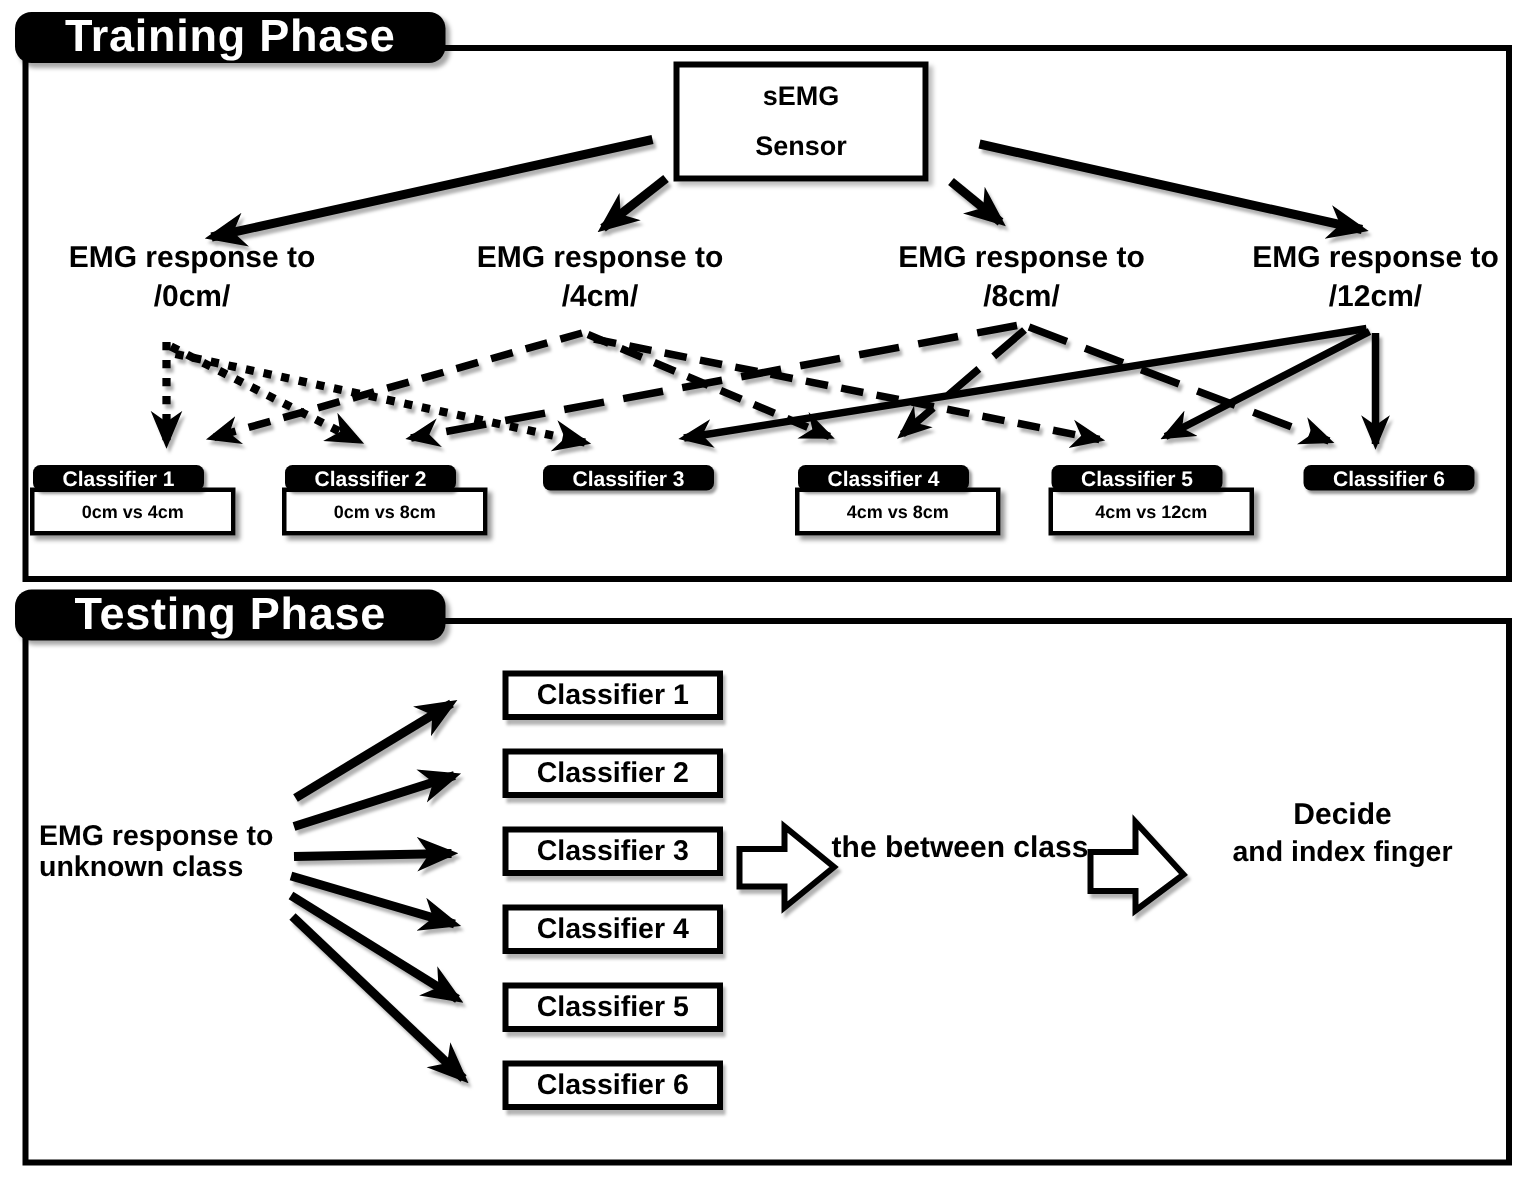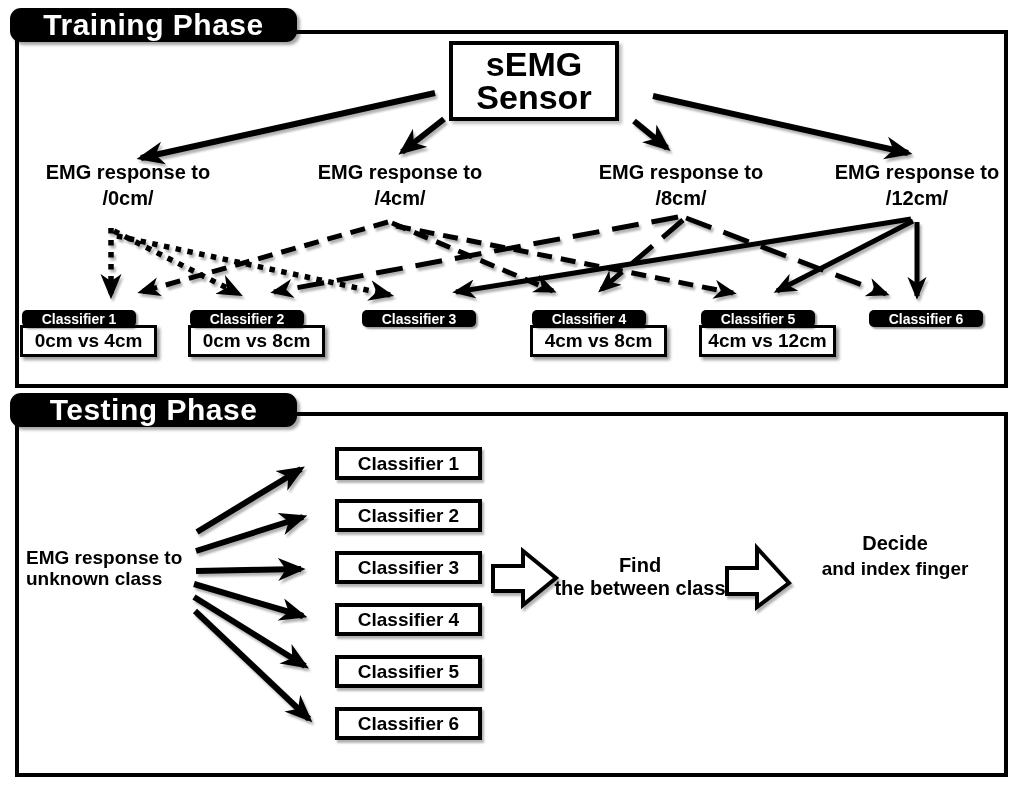"sEMG" .sensor { font-size: 34px -> 18px }
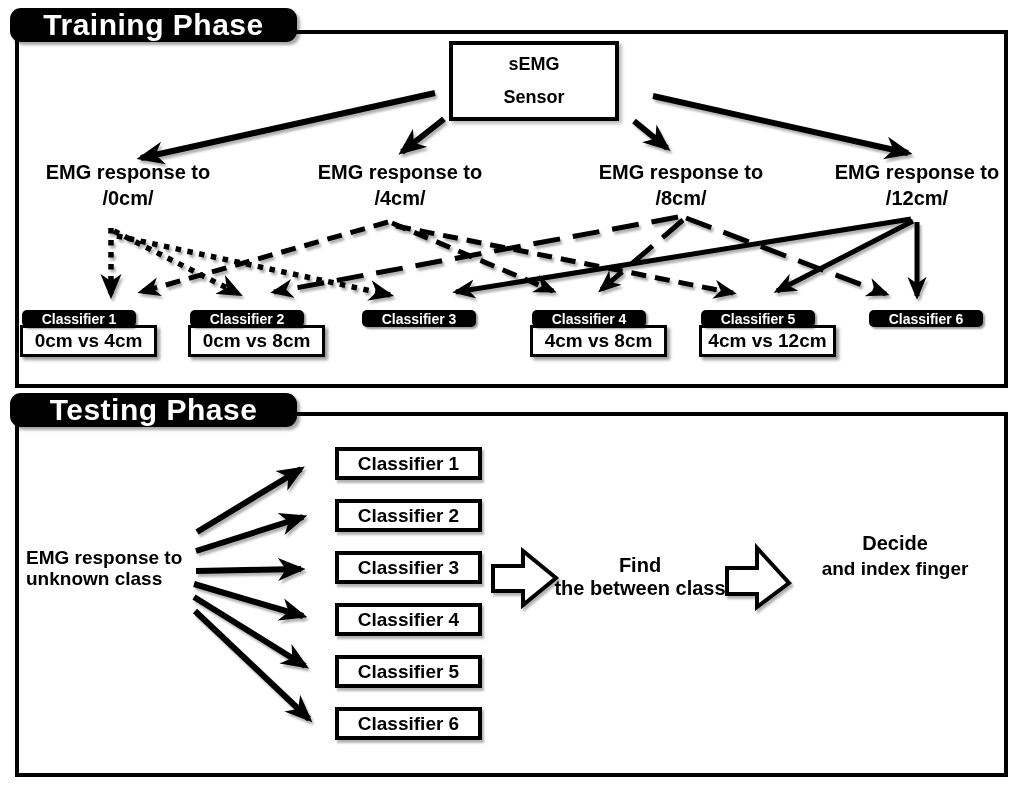"0cm vs 4cm" .tcls .tbox { font-size: 19px -> 12px }
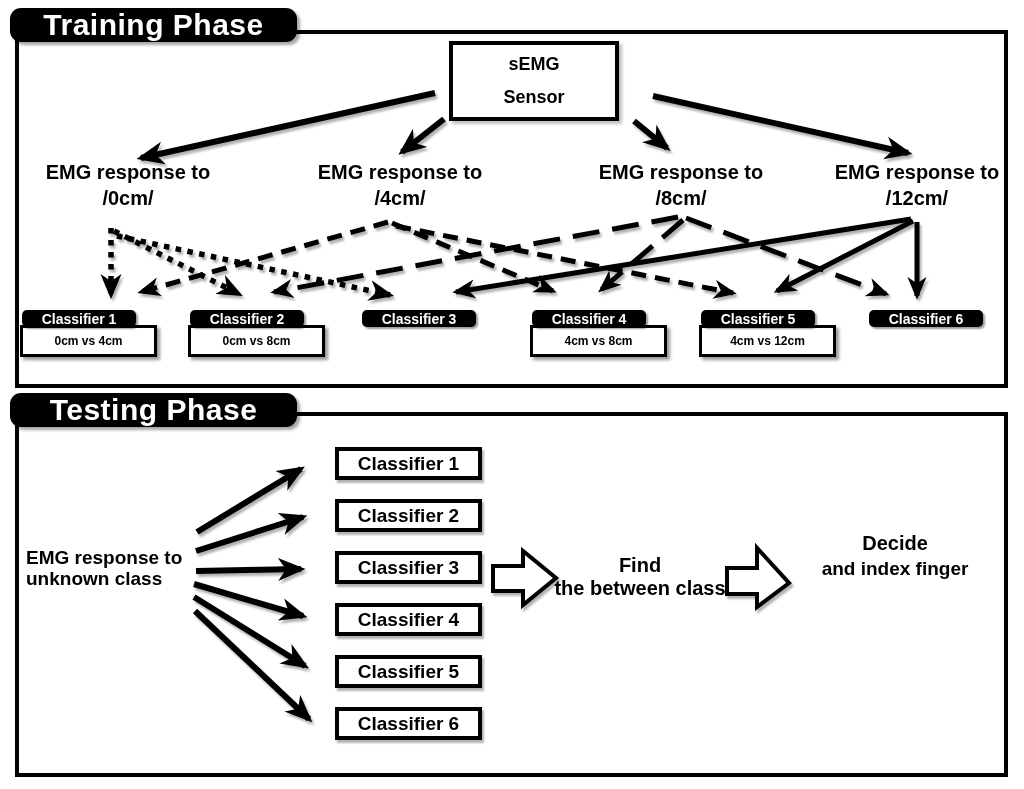"Find" div { html: <div>Find</div> -> none }
